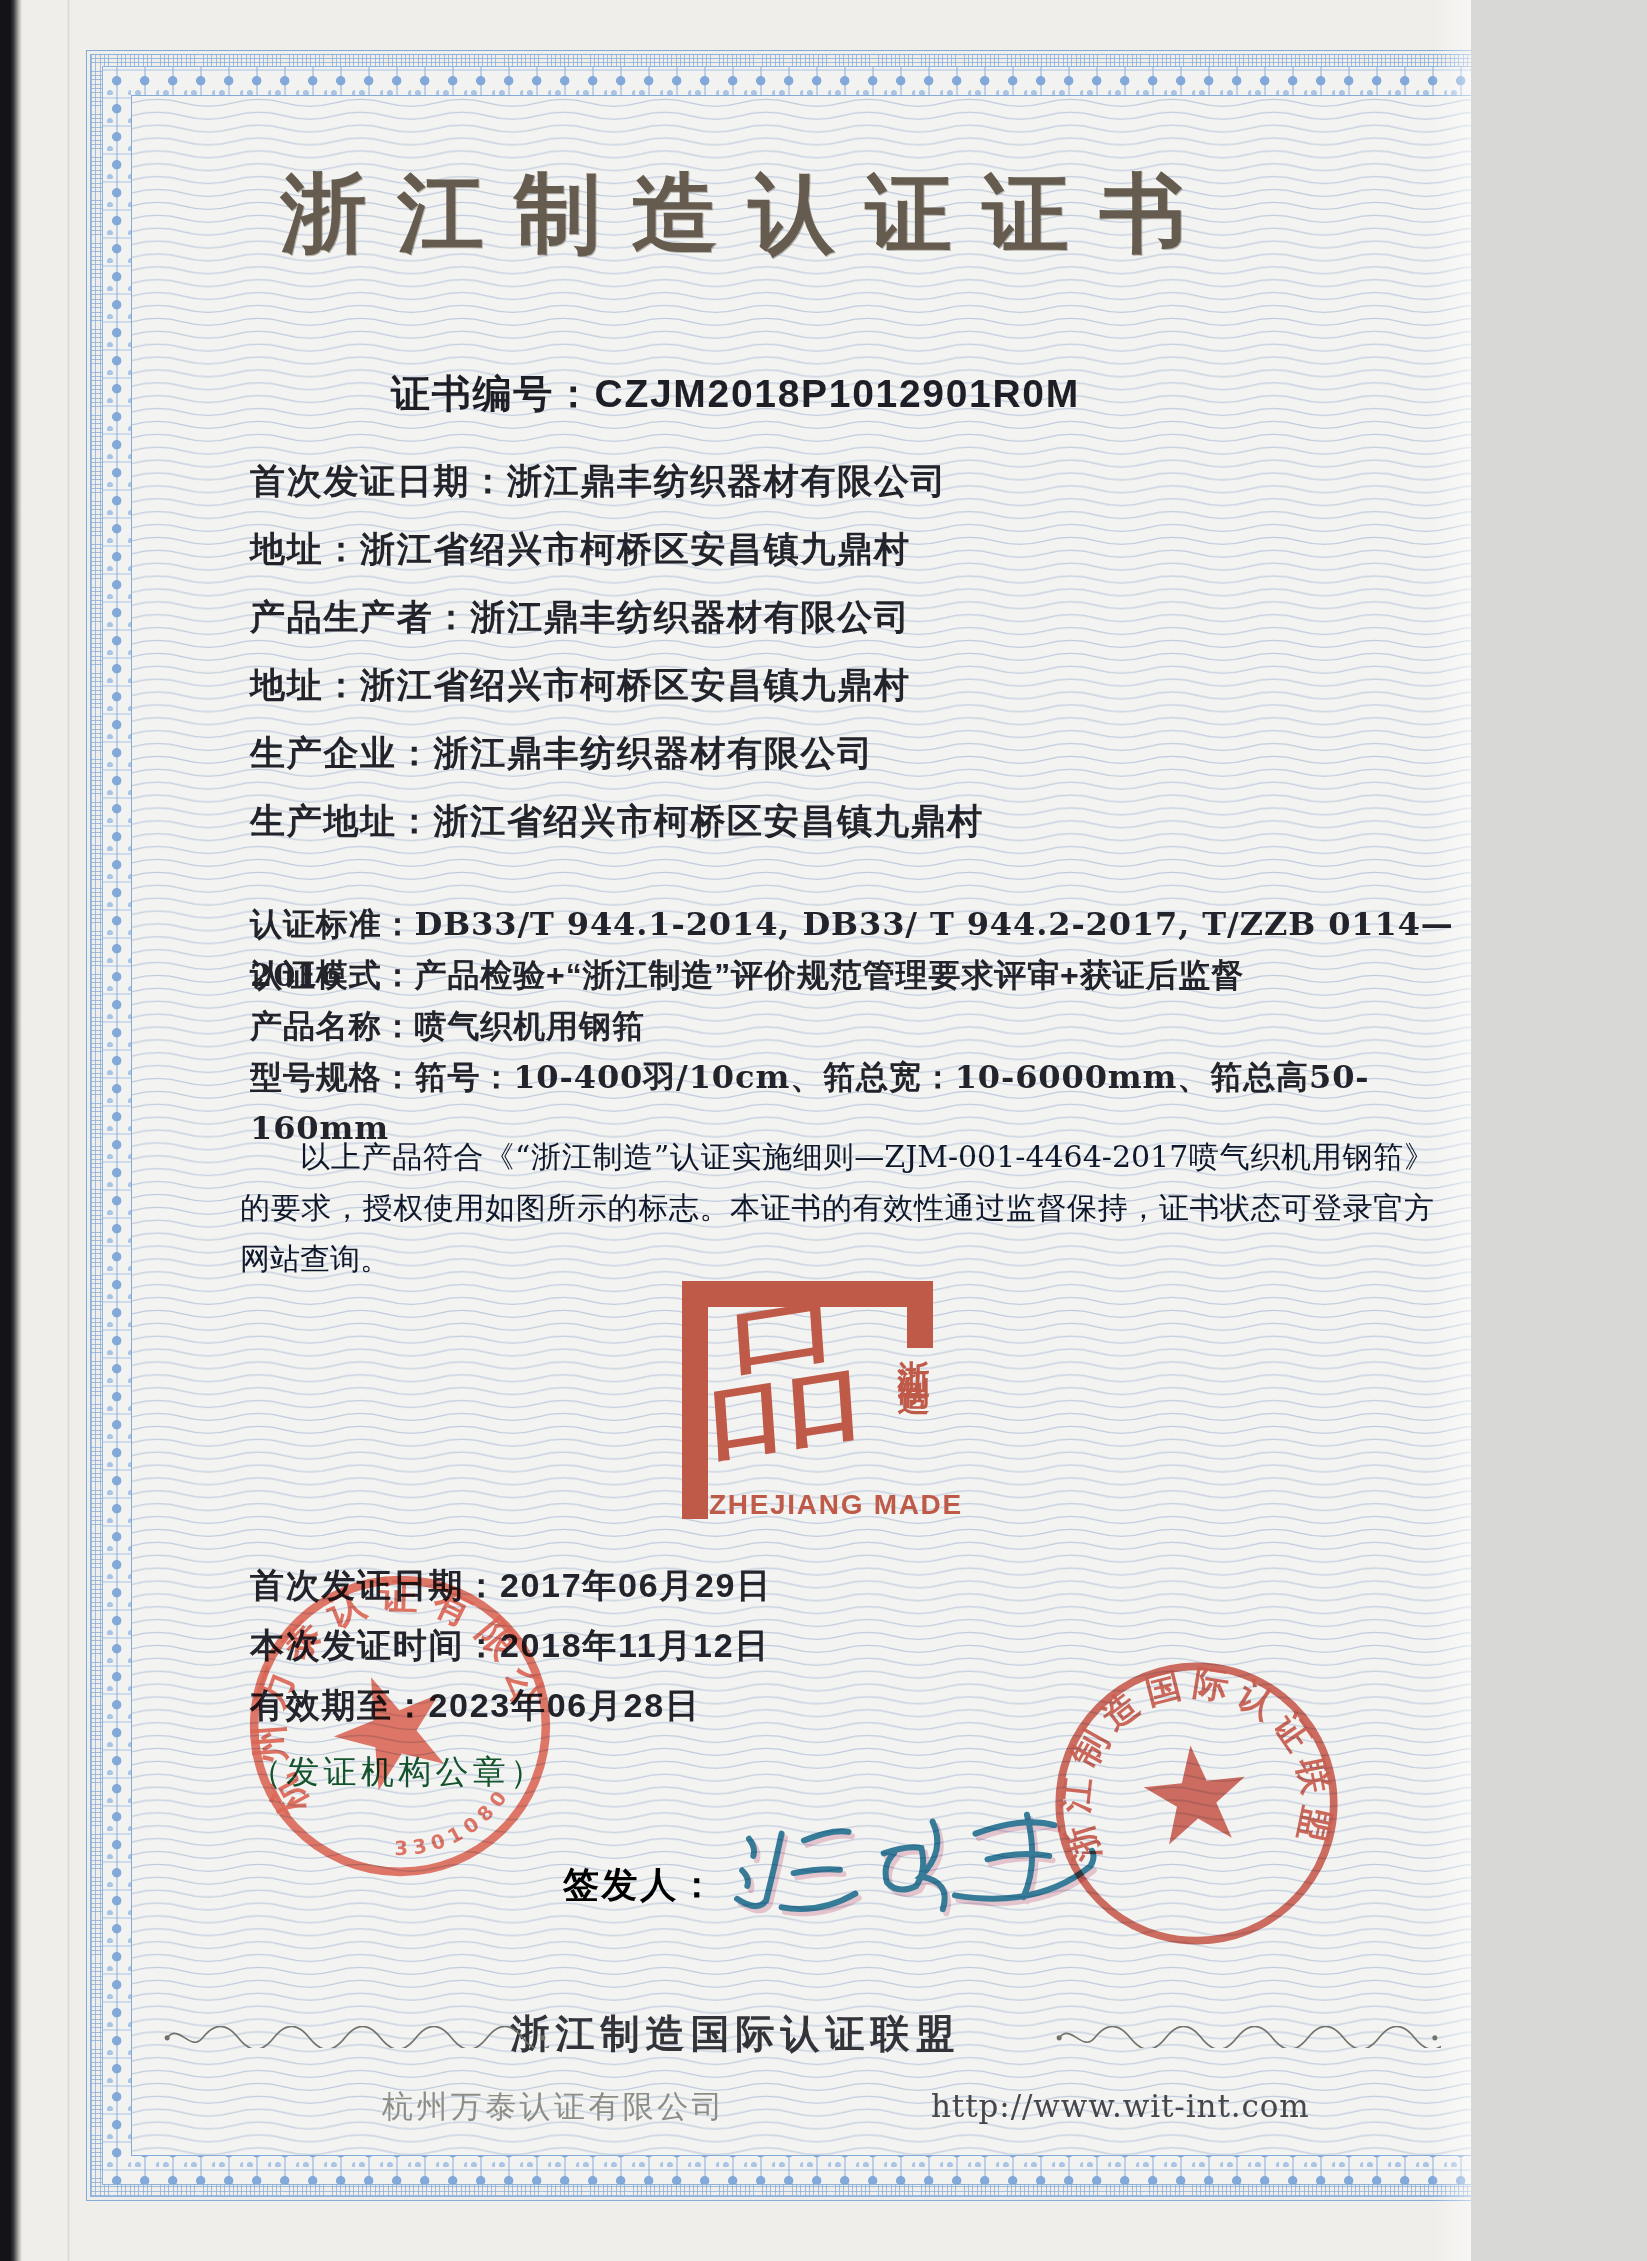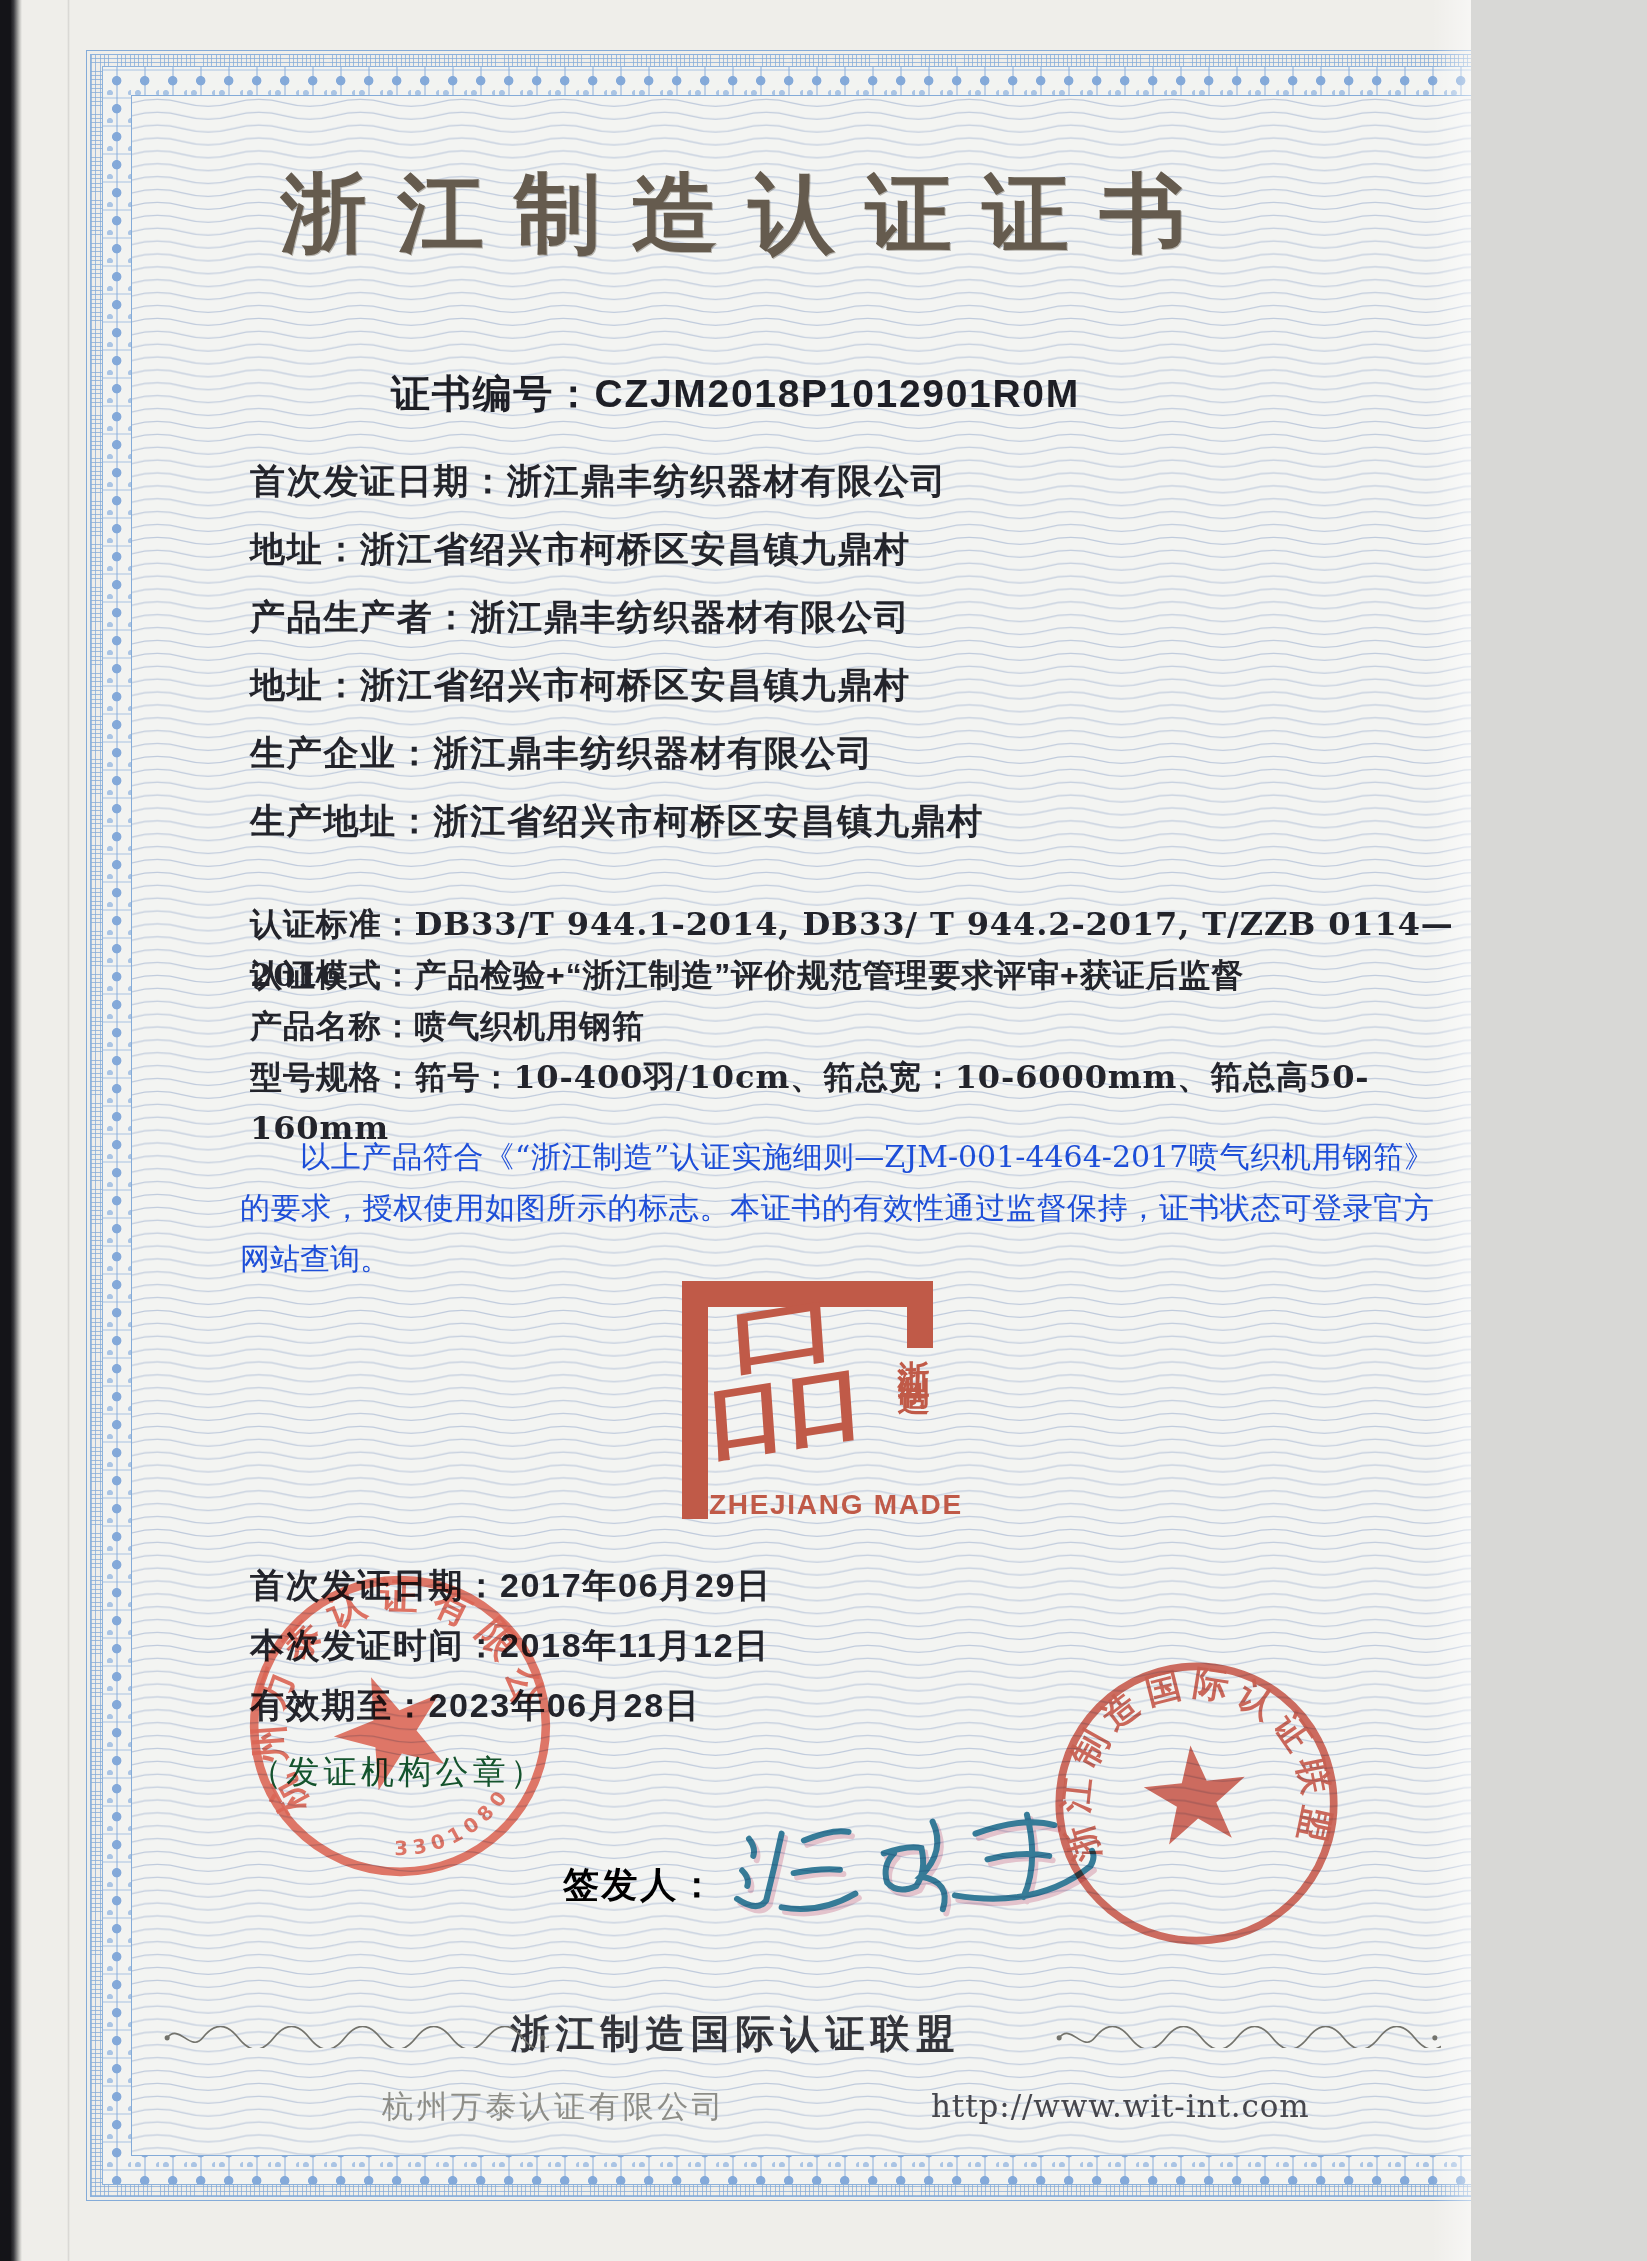"以上产品符合《“浙江制造”认证实施细则—ZJM-001-4464-2017喷气织" .statement { color: #1d4ed8 -> #0f172a }
